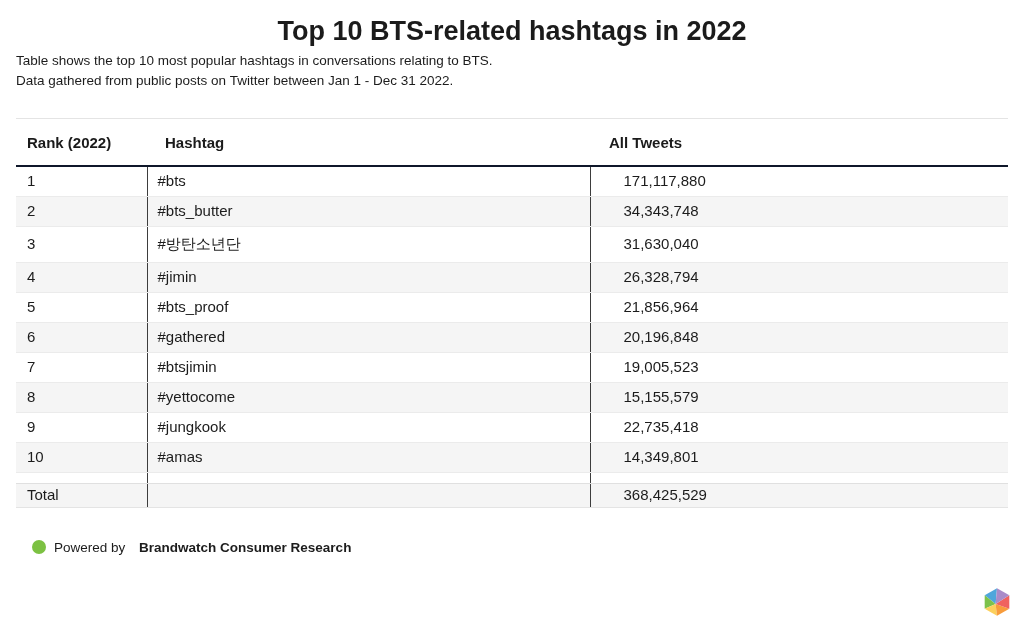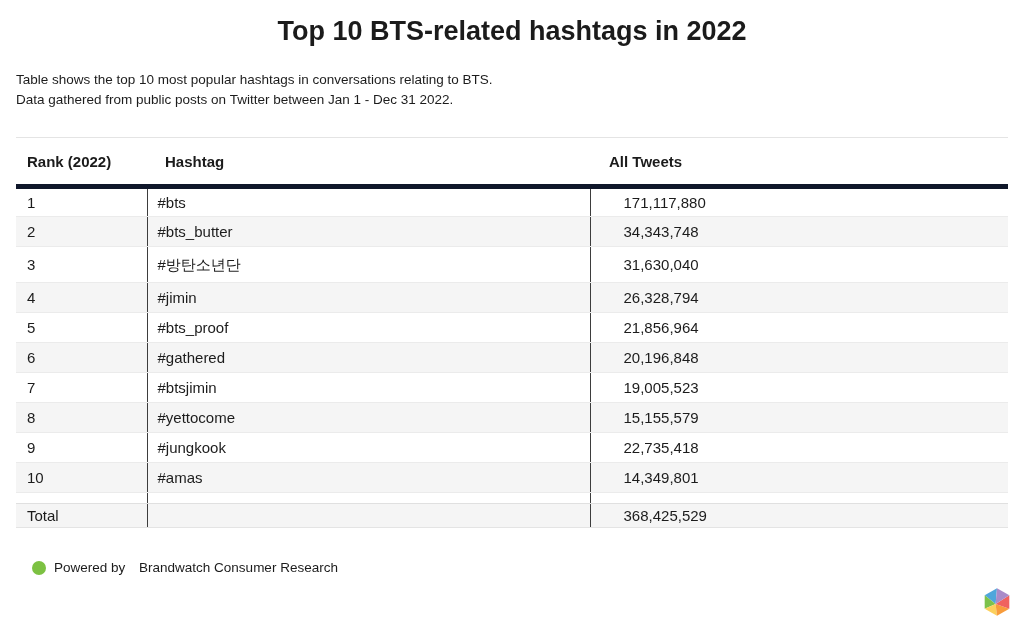"Table shows the top 10" .desc { margin: 23px 0 0 0 -> 4px 0 0 0 }
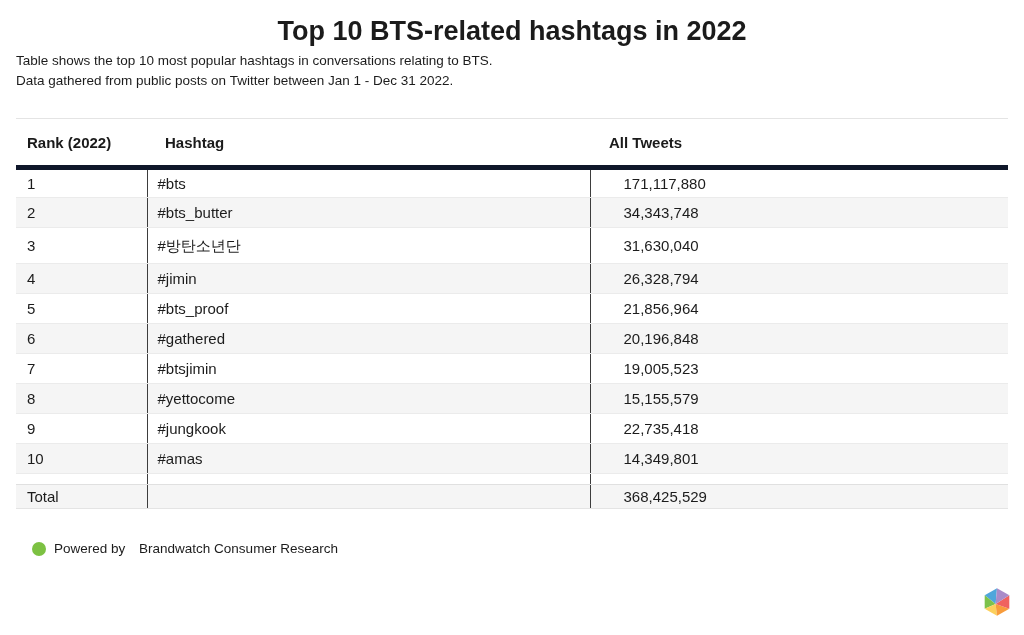"Rank (2022)" th { border-bottom: 5px solid #0f172a -> 2px solid #0f172a }
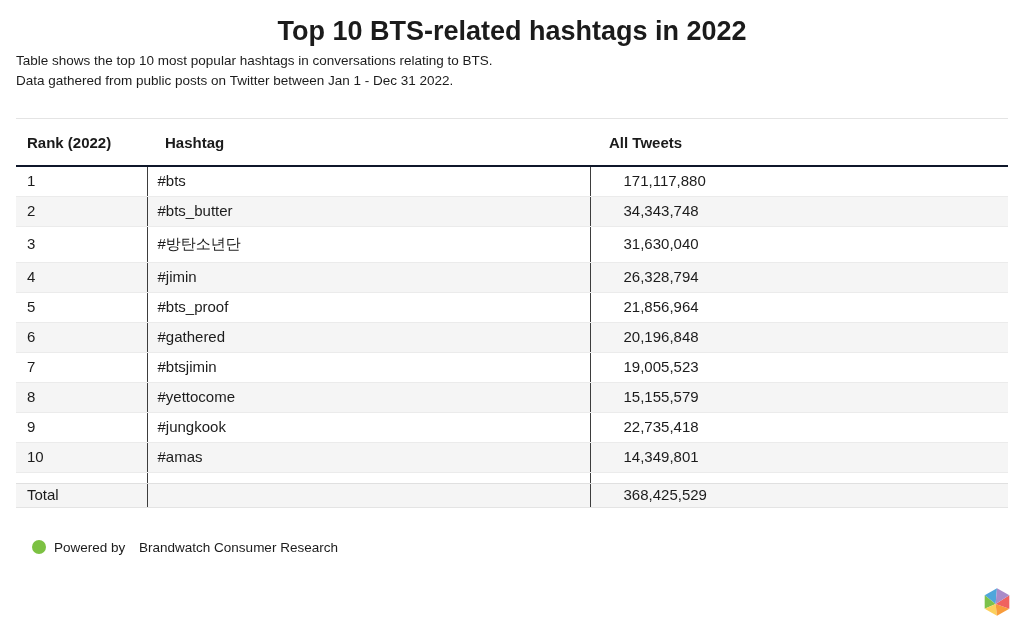"Brandwatch Consumer Research" .footer b { font-weight: 400 -> 700 }
